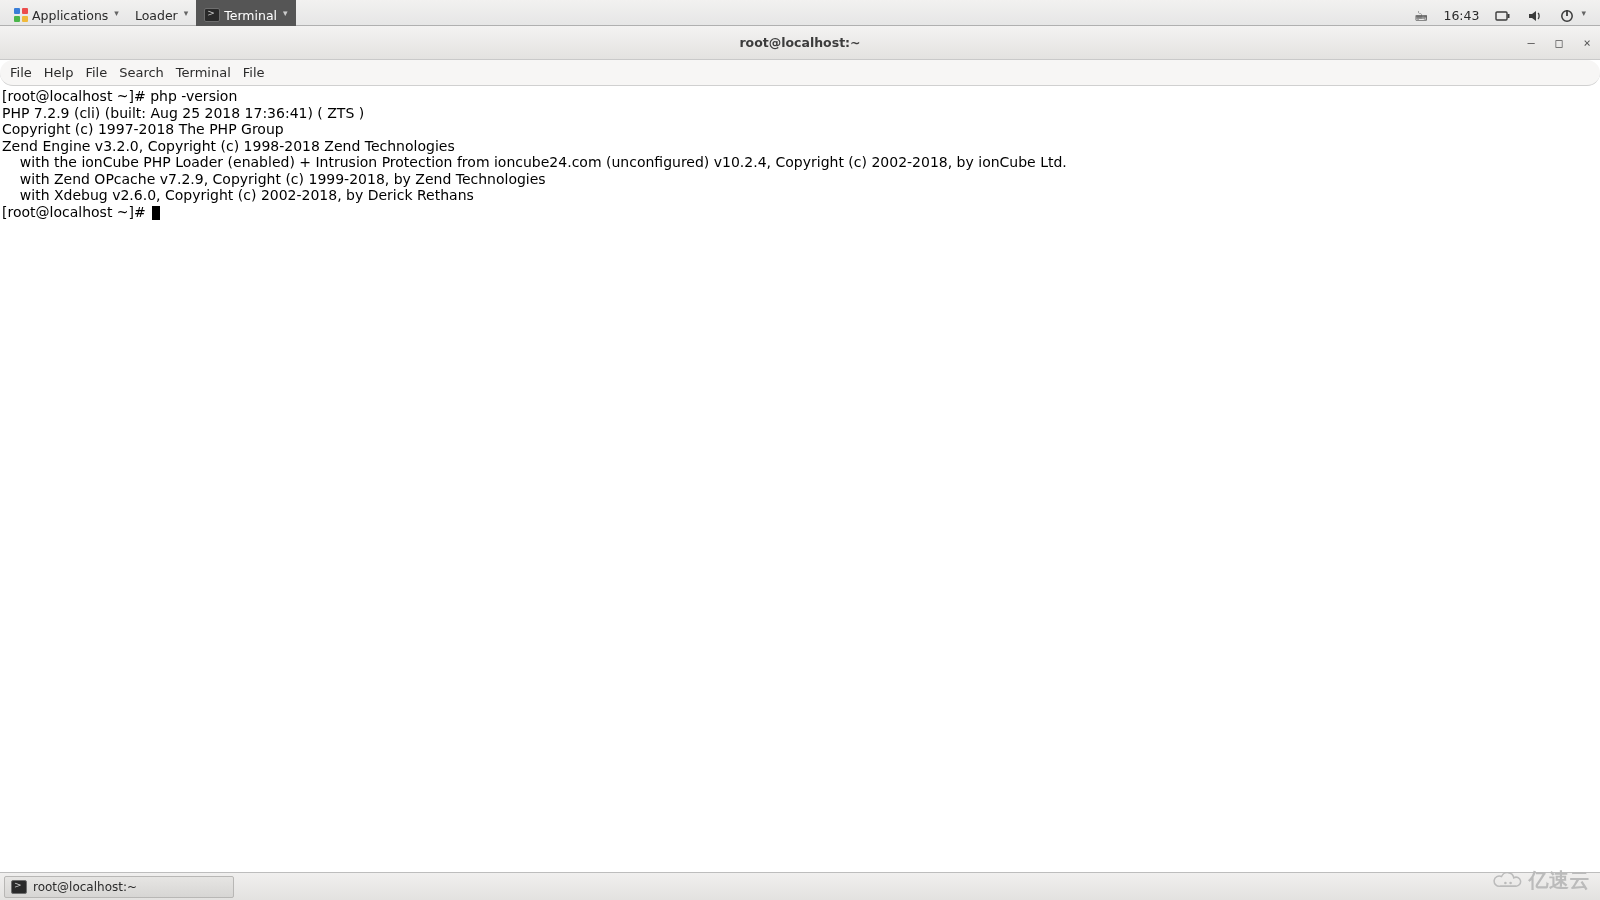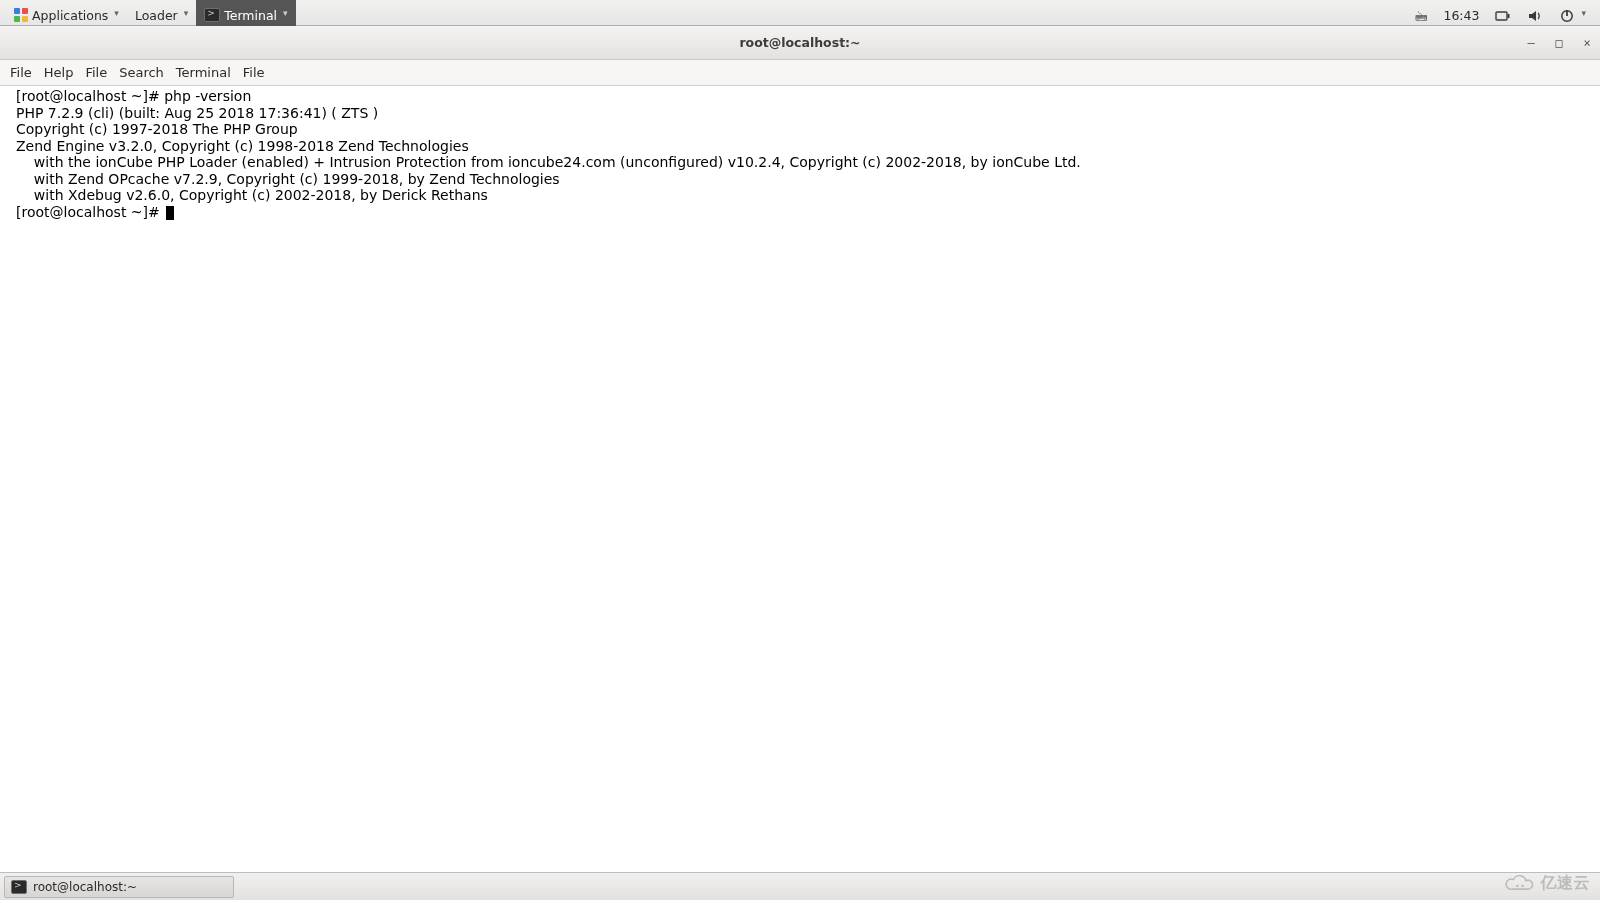"File" .menubar { border-radius: none -> 13px }
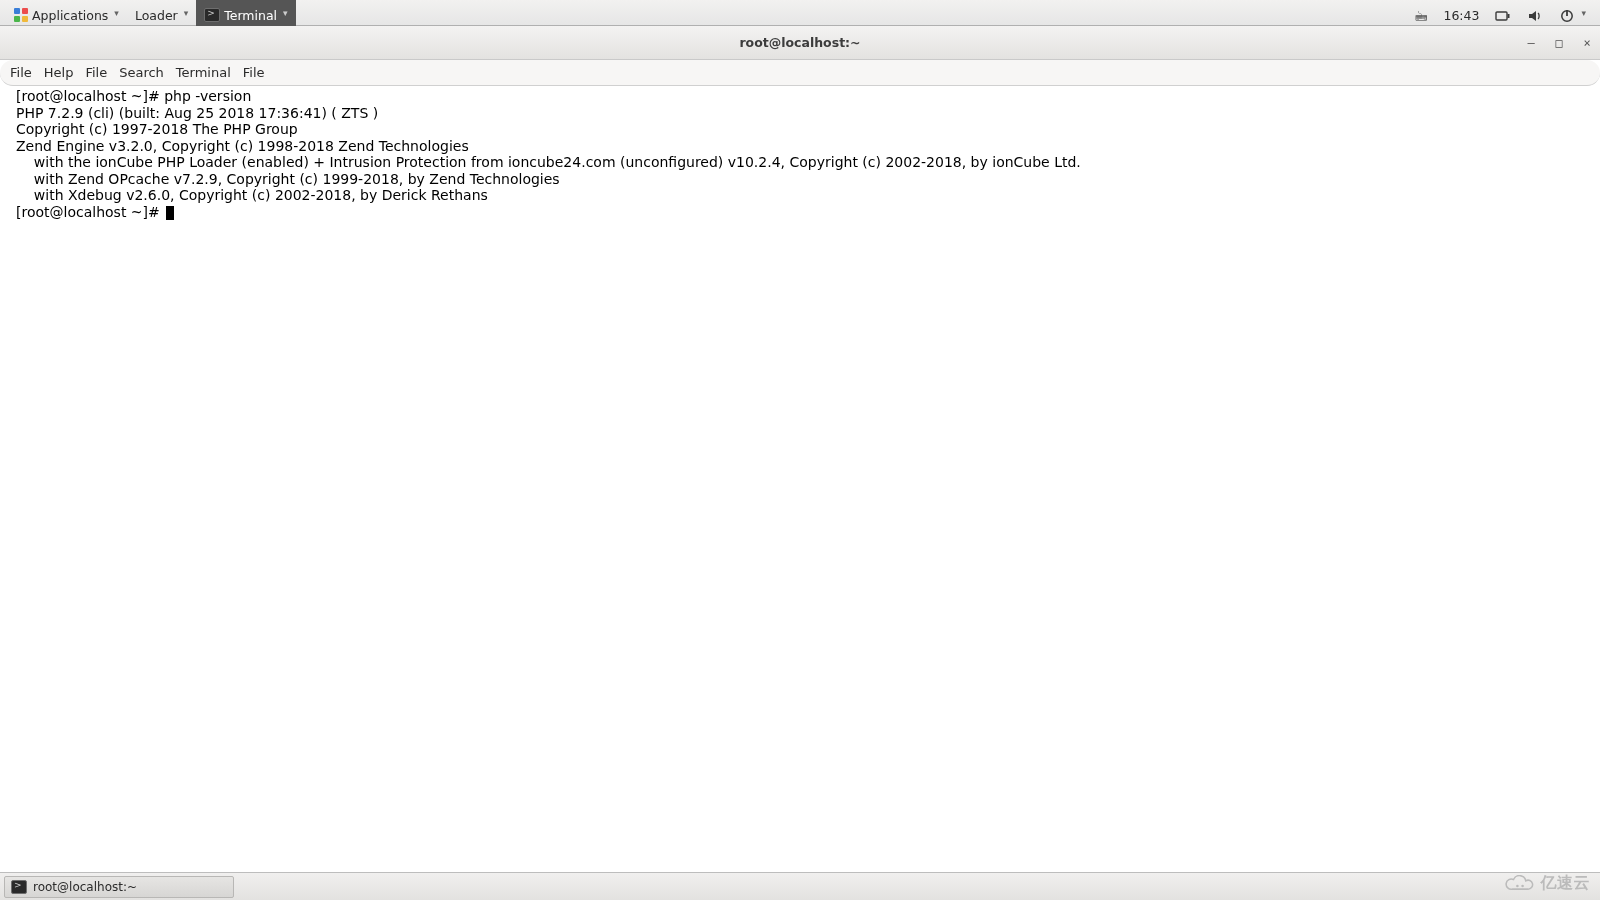"[root@localhost ~]# php -version PHP" .term-body { padding: 2px 16px -> 2px 2px }
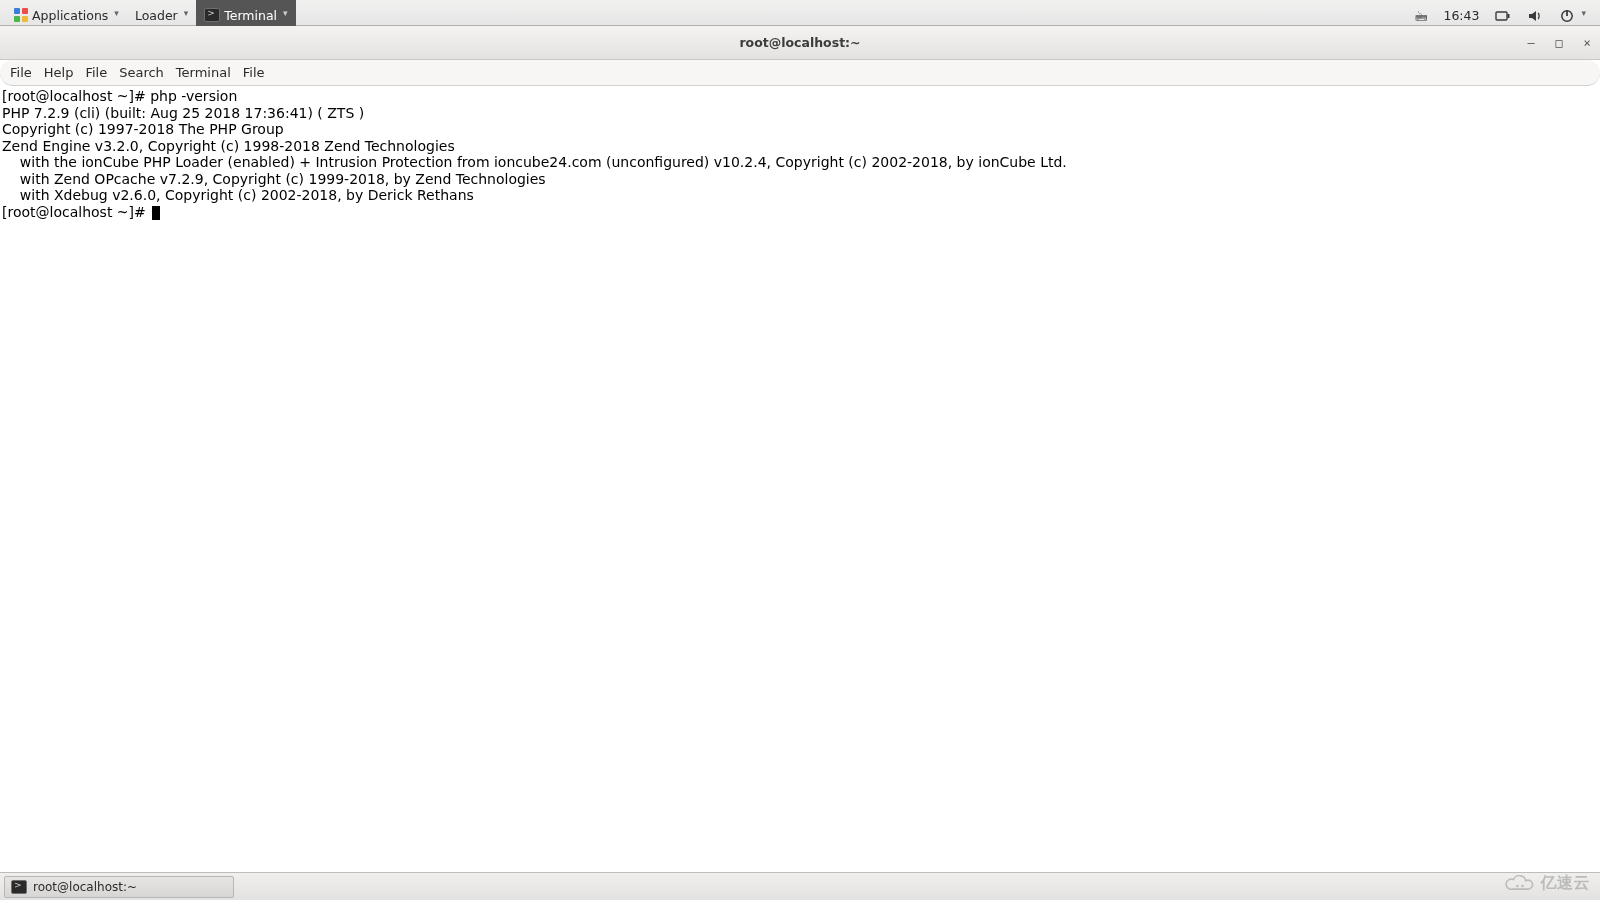"亿速云" .watermark { font-size: 16px -> 20px }
